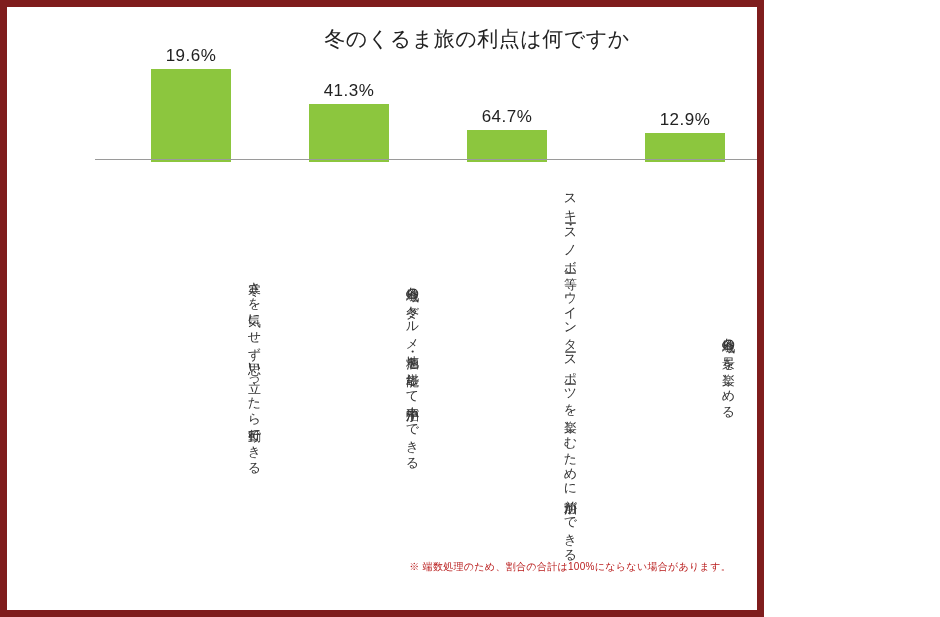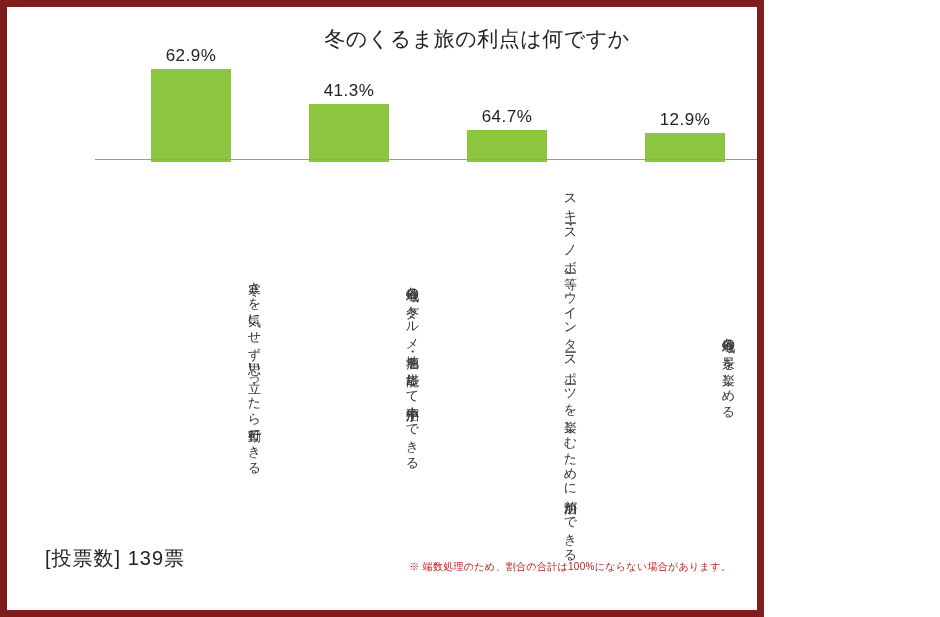"62.9%" div.bar-value { text: 62.9% -> 19.6% }
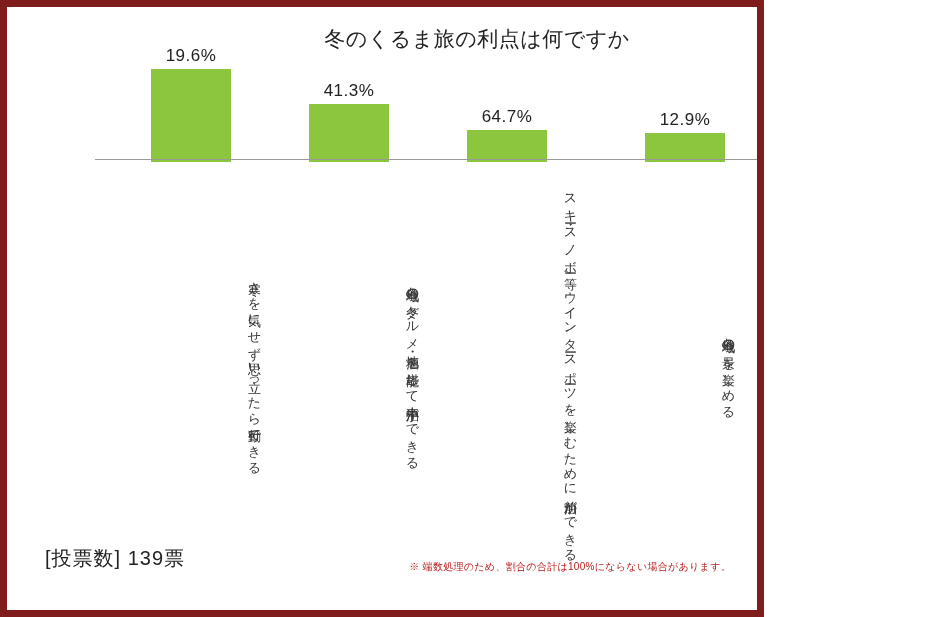"[投票数] 139票" div { html: <div>[投票数] 139票</div> -> none }
